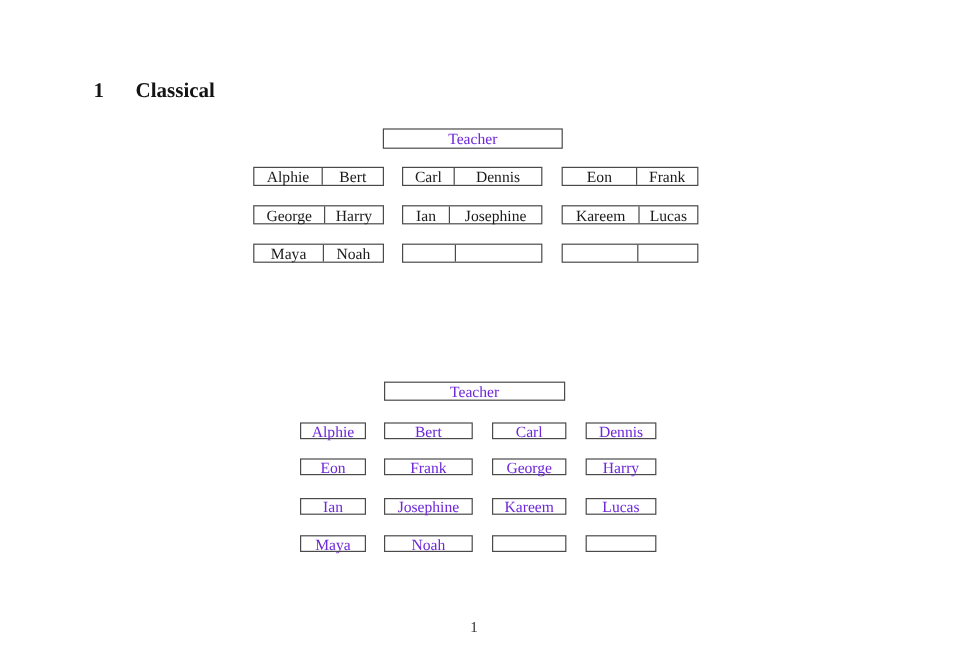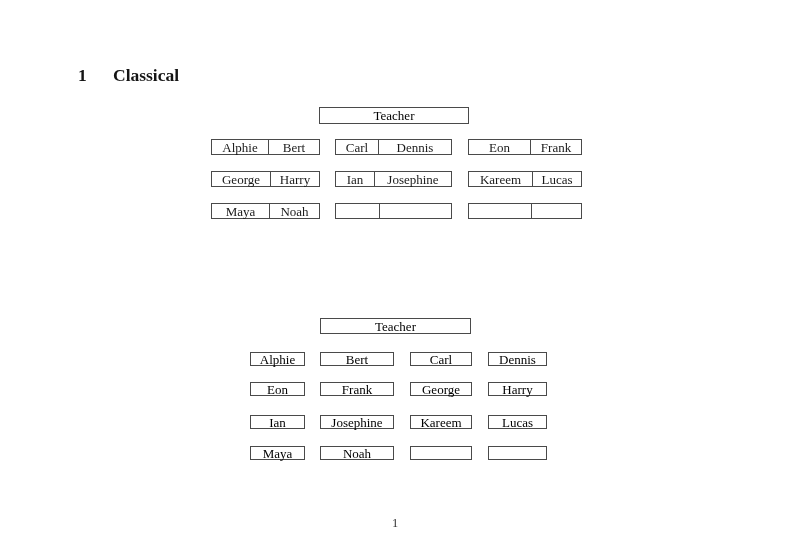"Teacher" .fbox { color: #000000 -> #6d28d9 }
